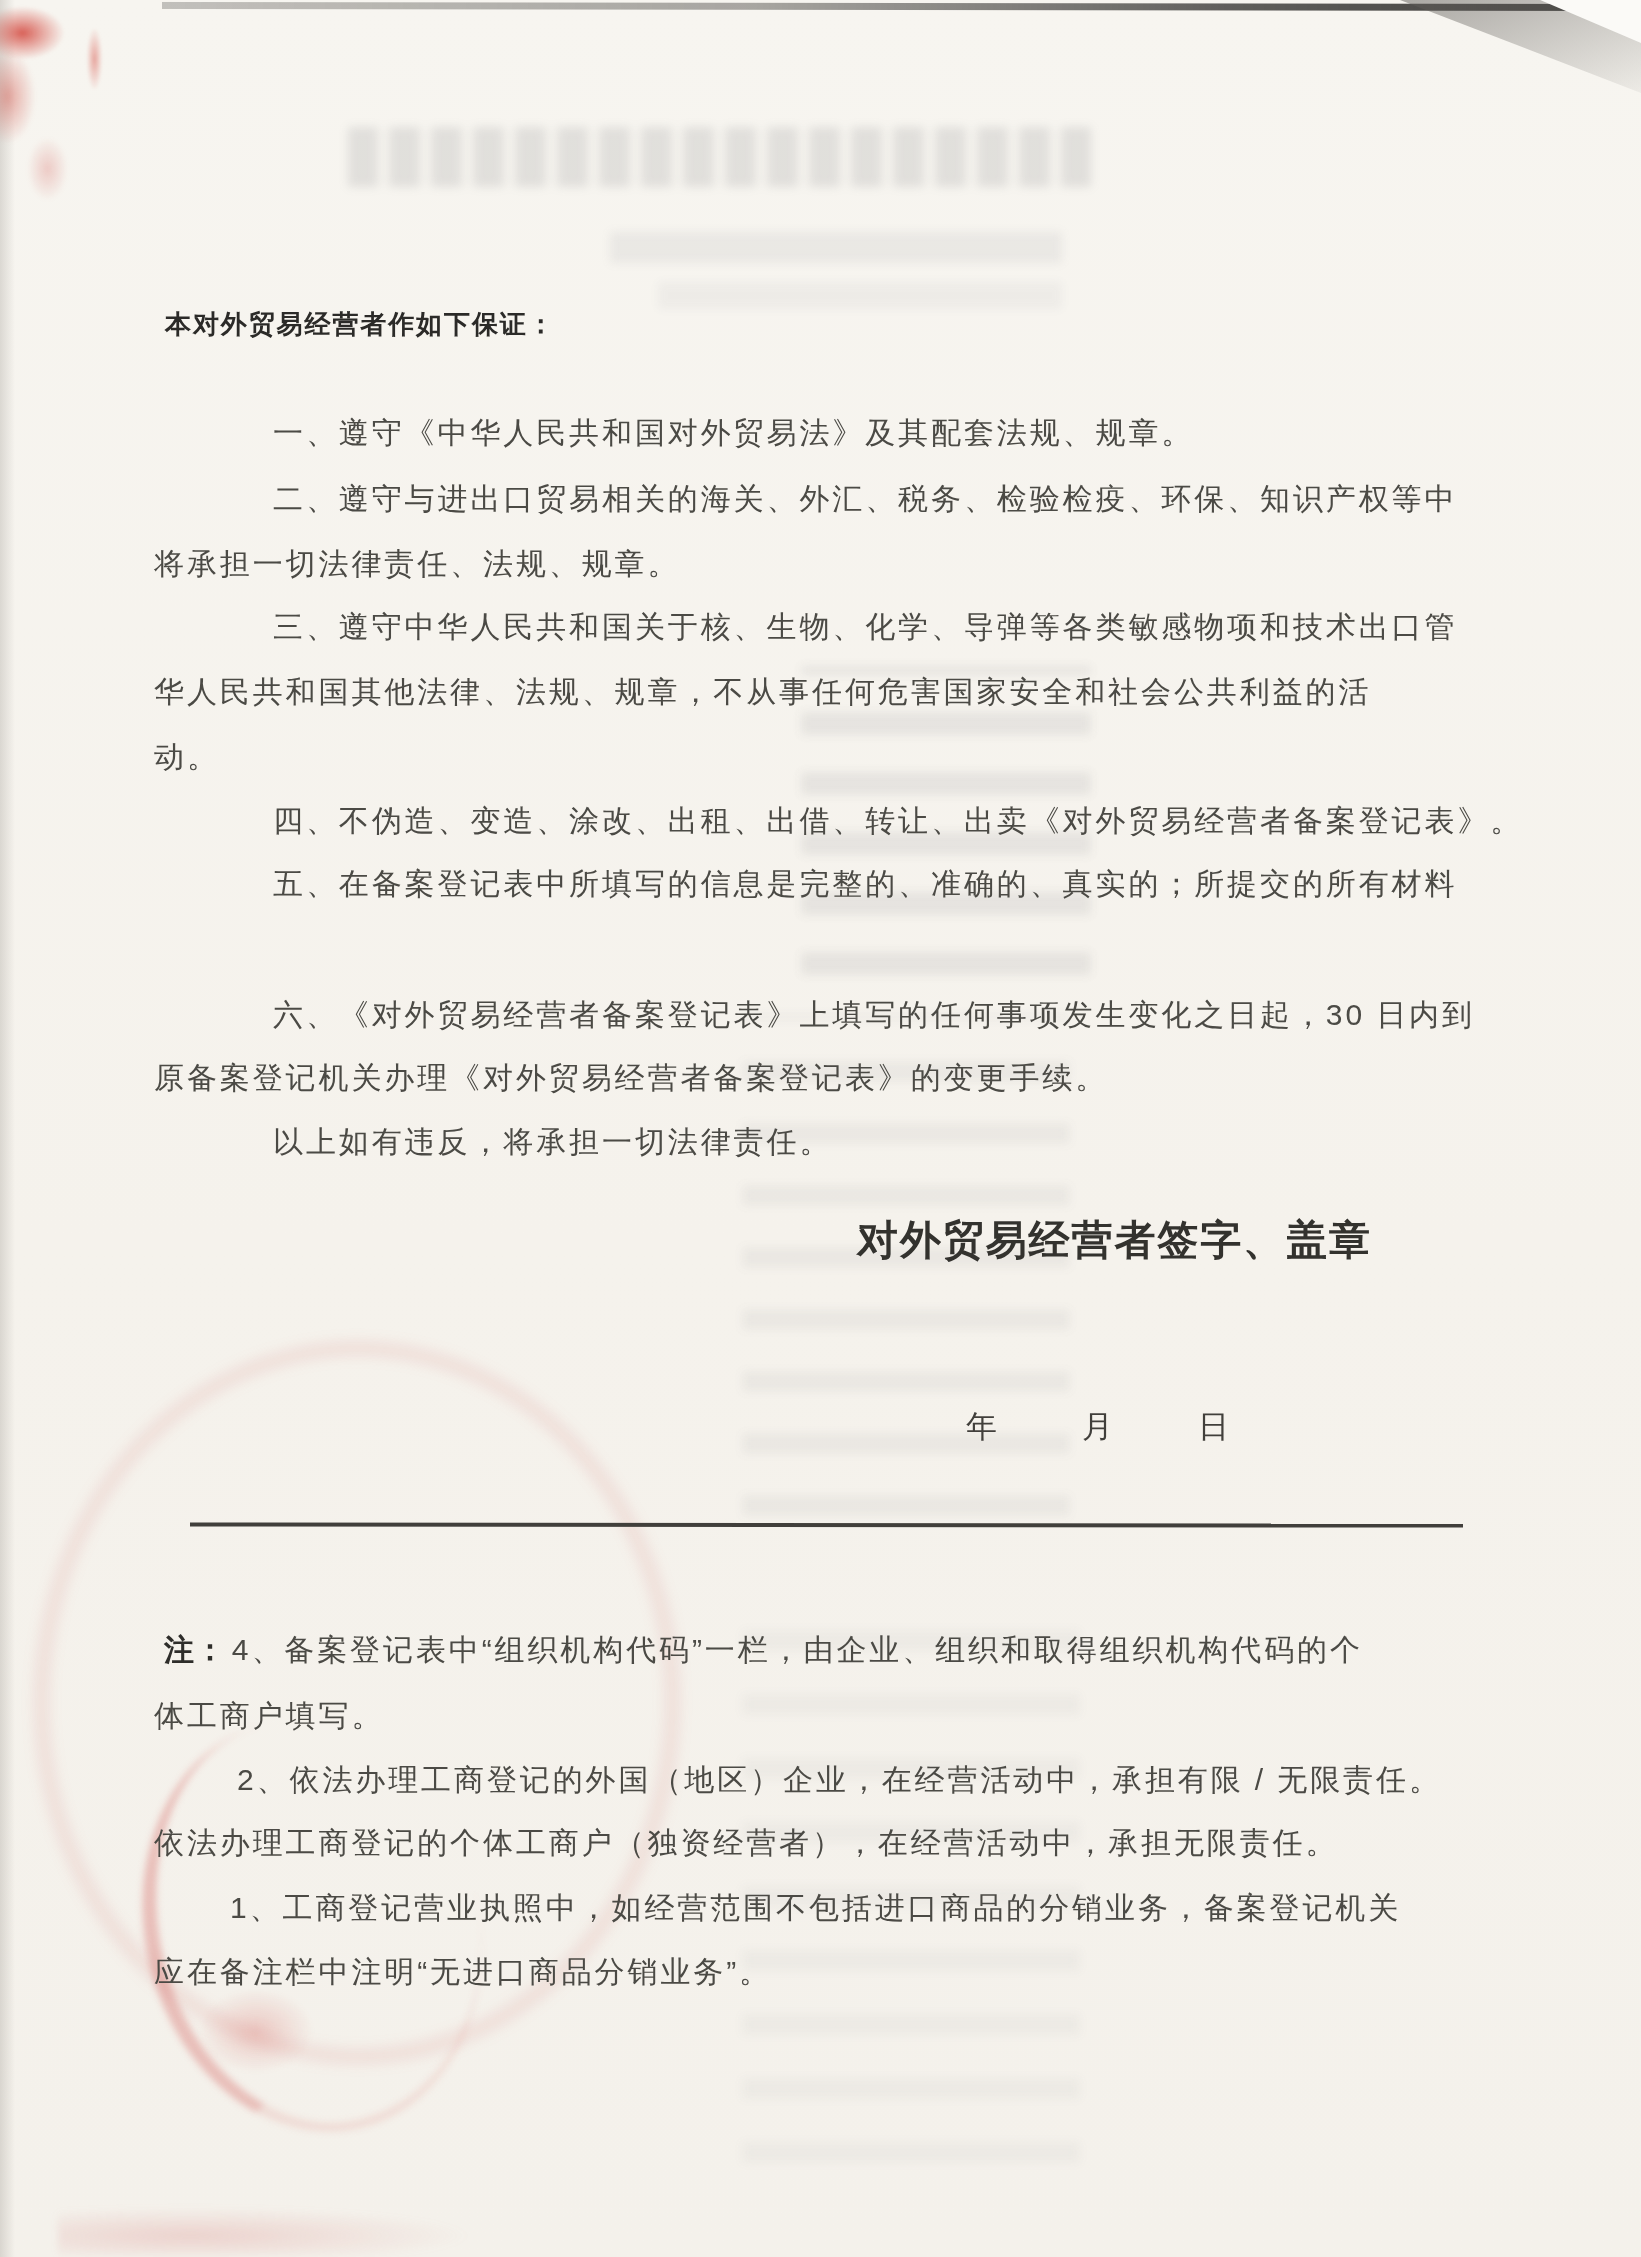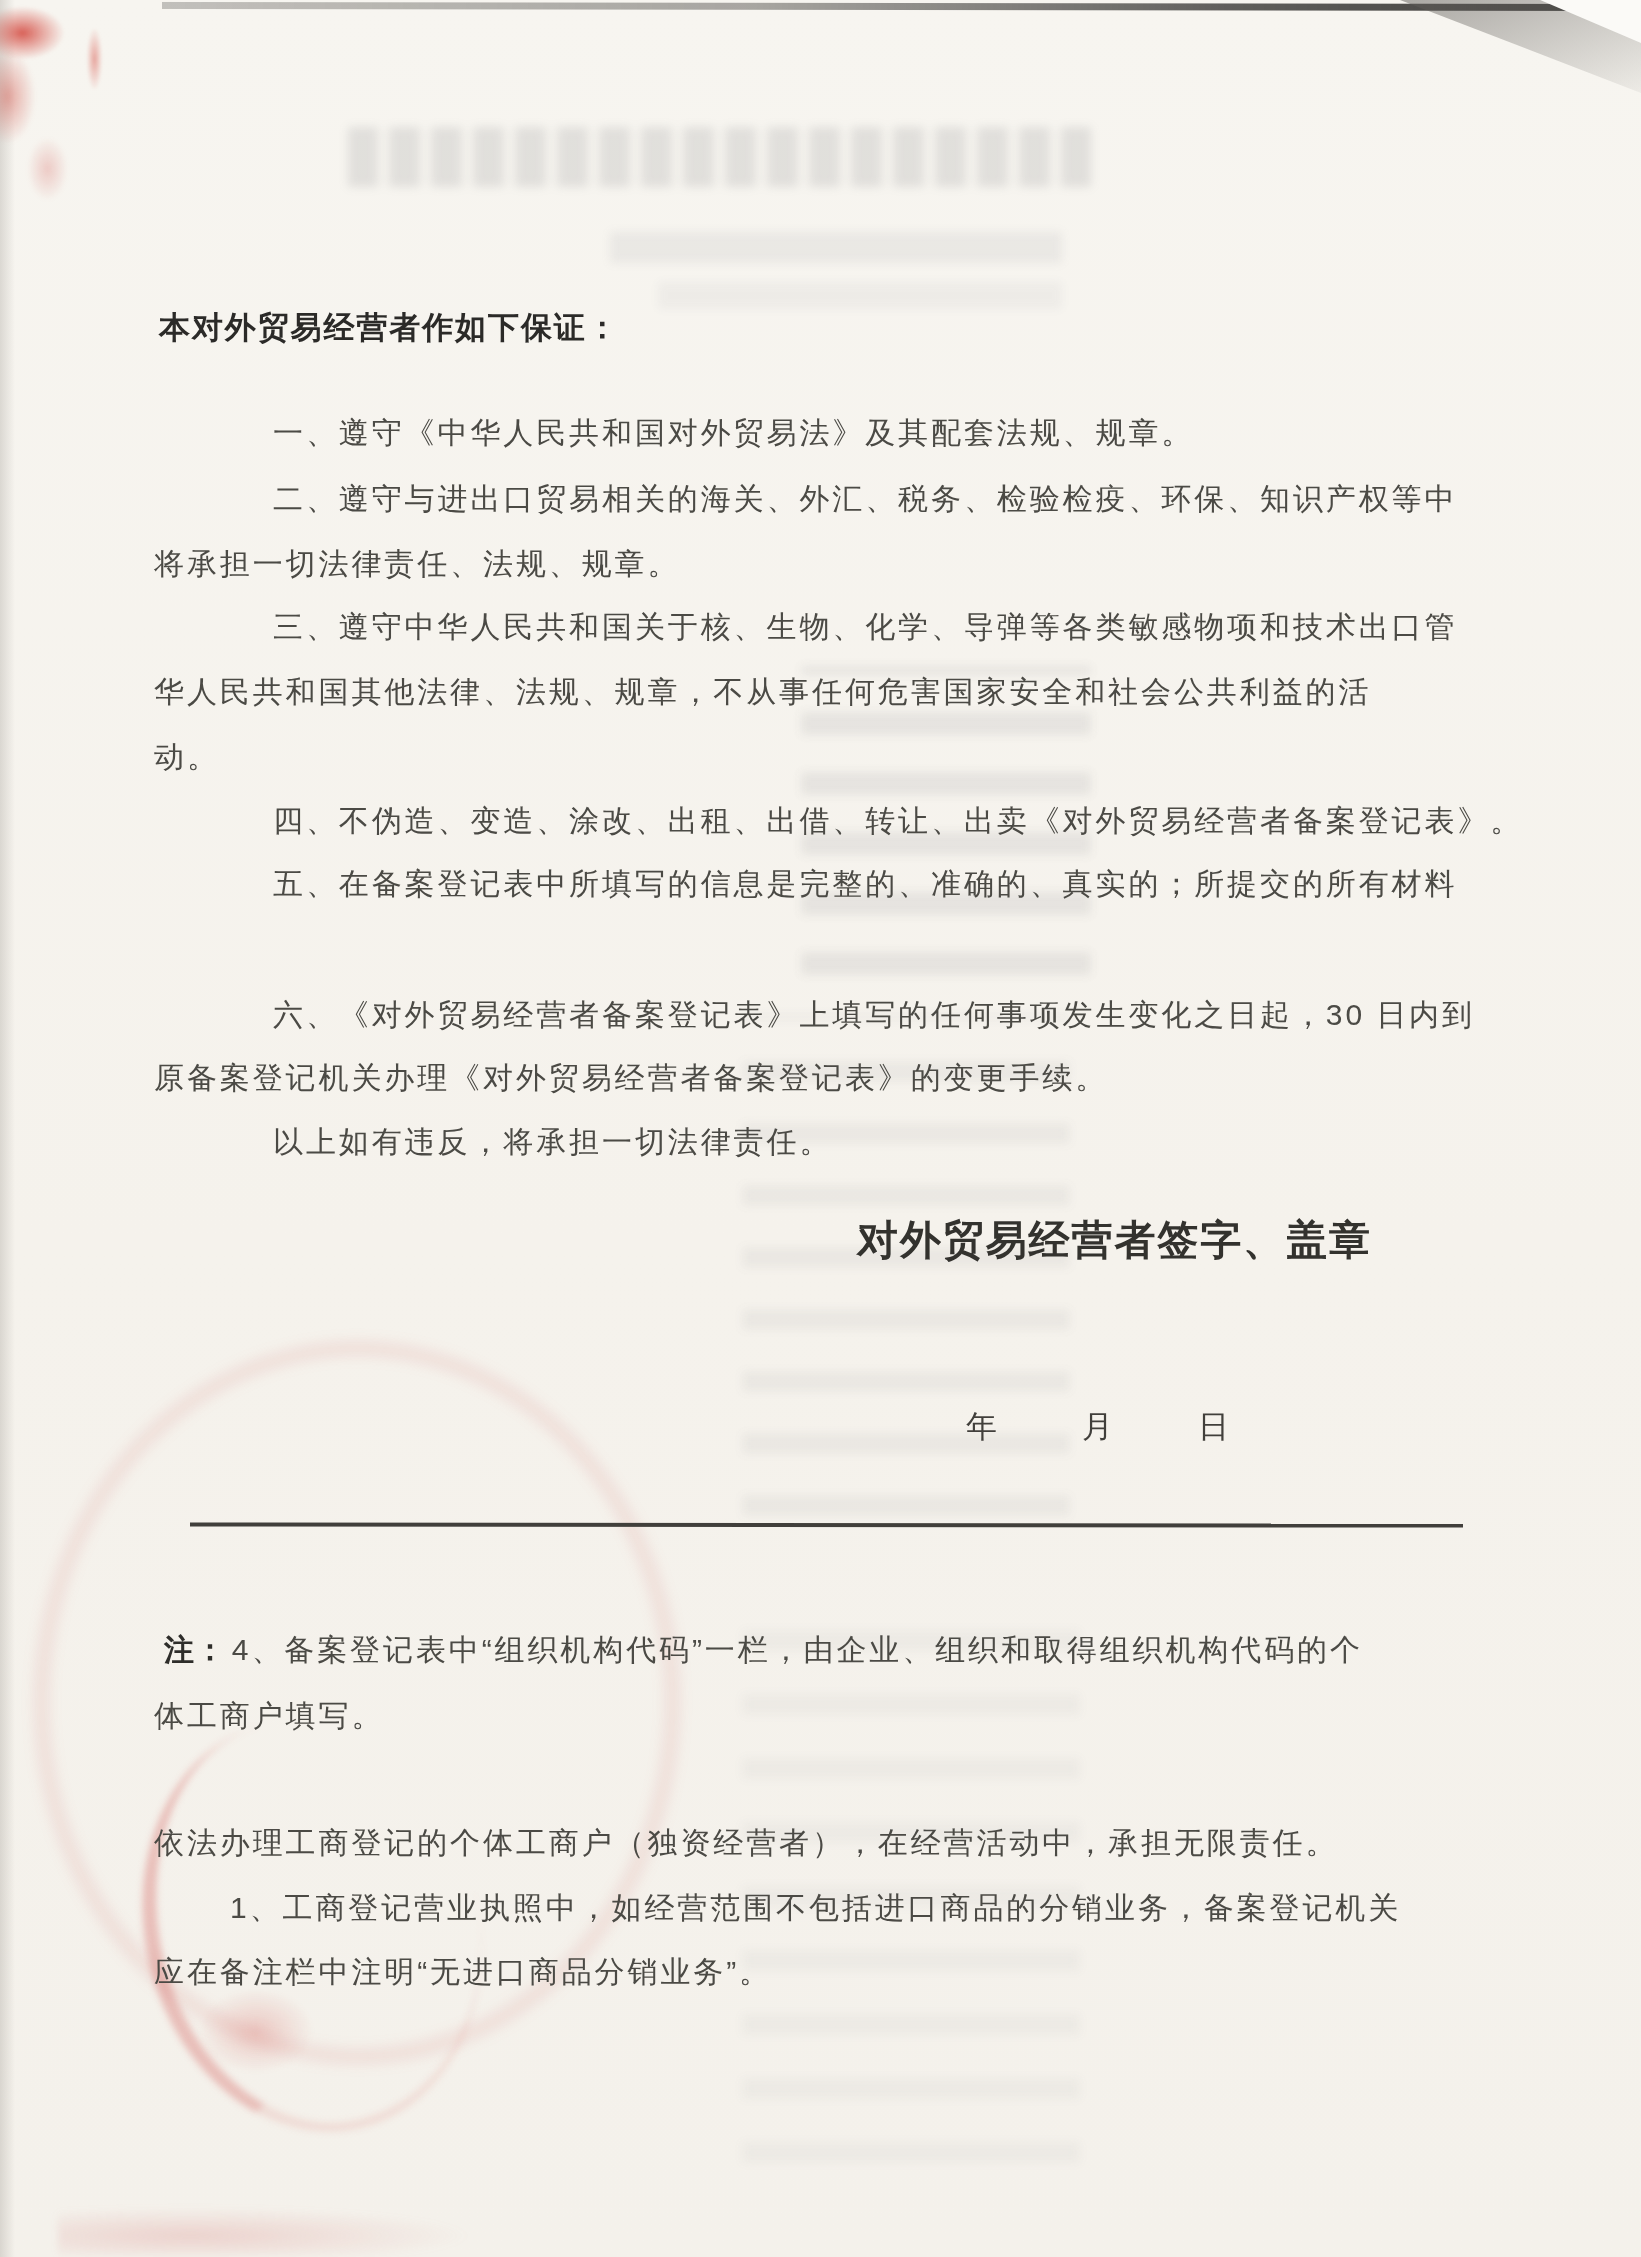"本对外贸易经营者作如下保证：" .page-title { font-size: 31px -> 26px; left: 159px -> 165px }
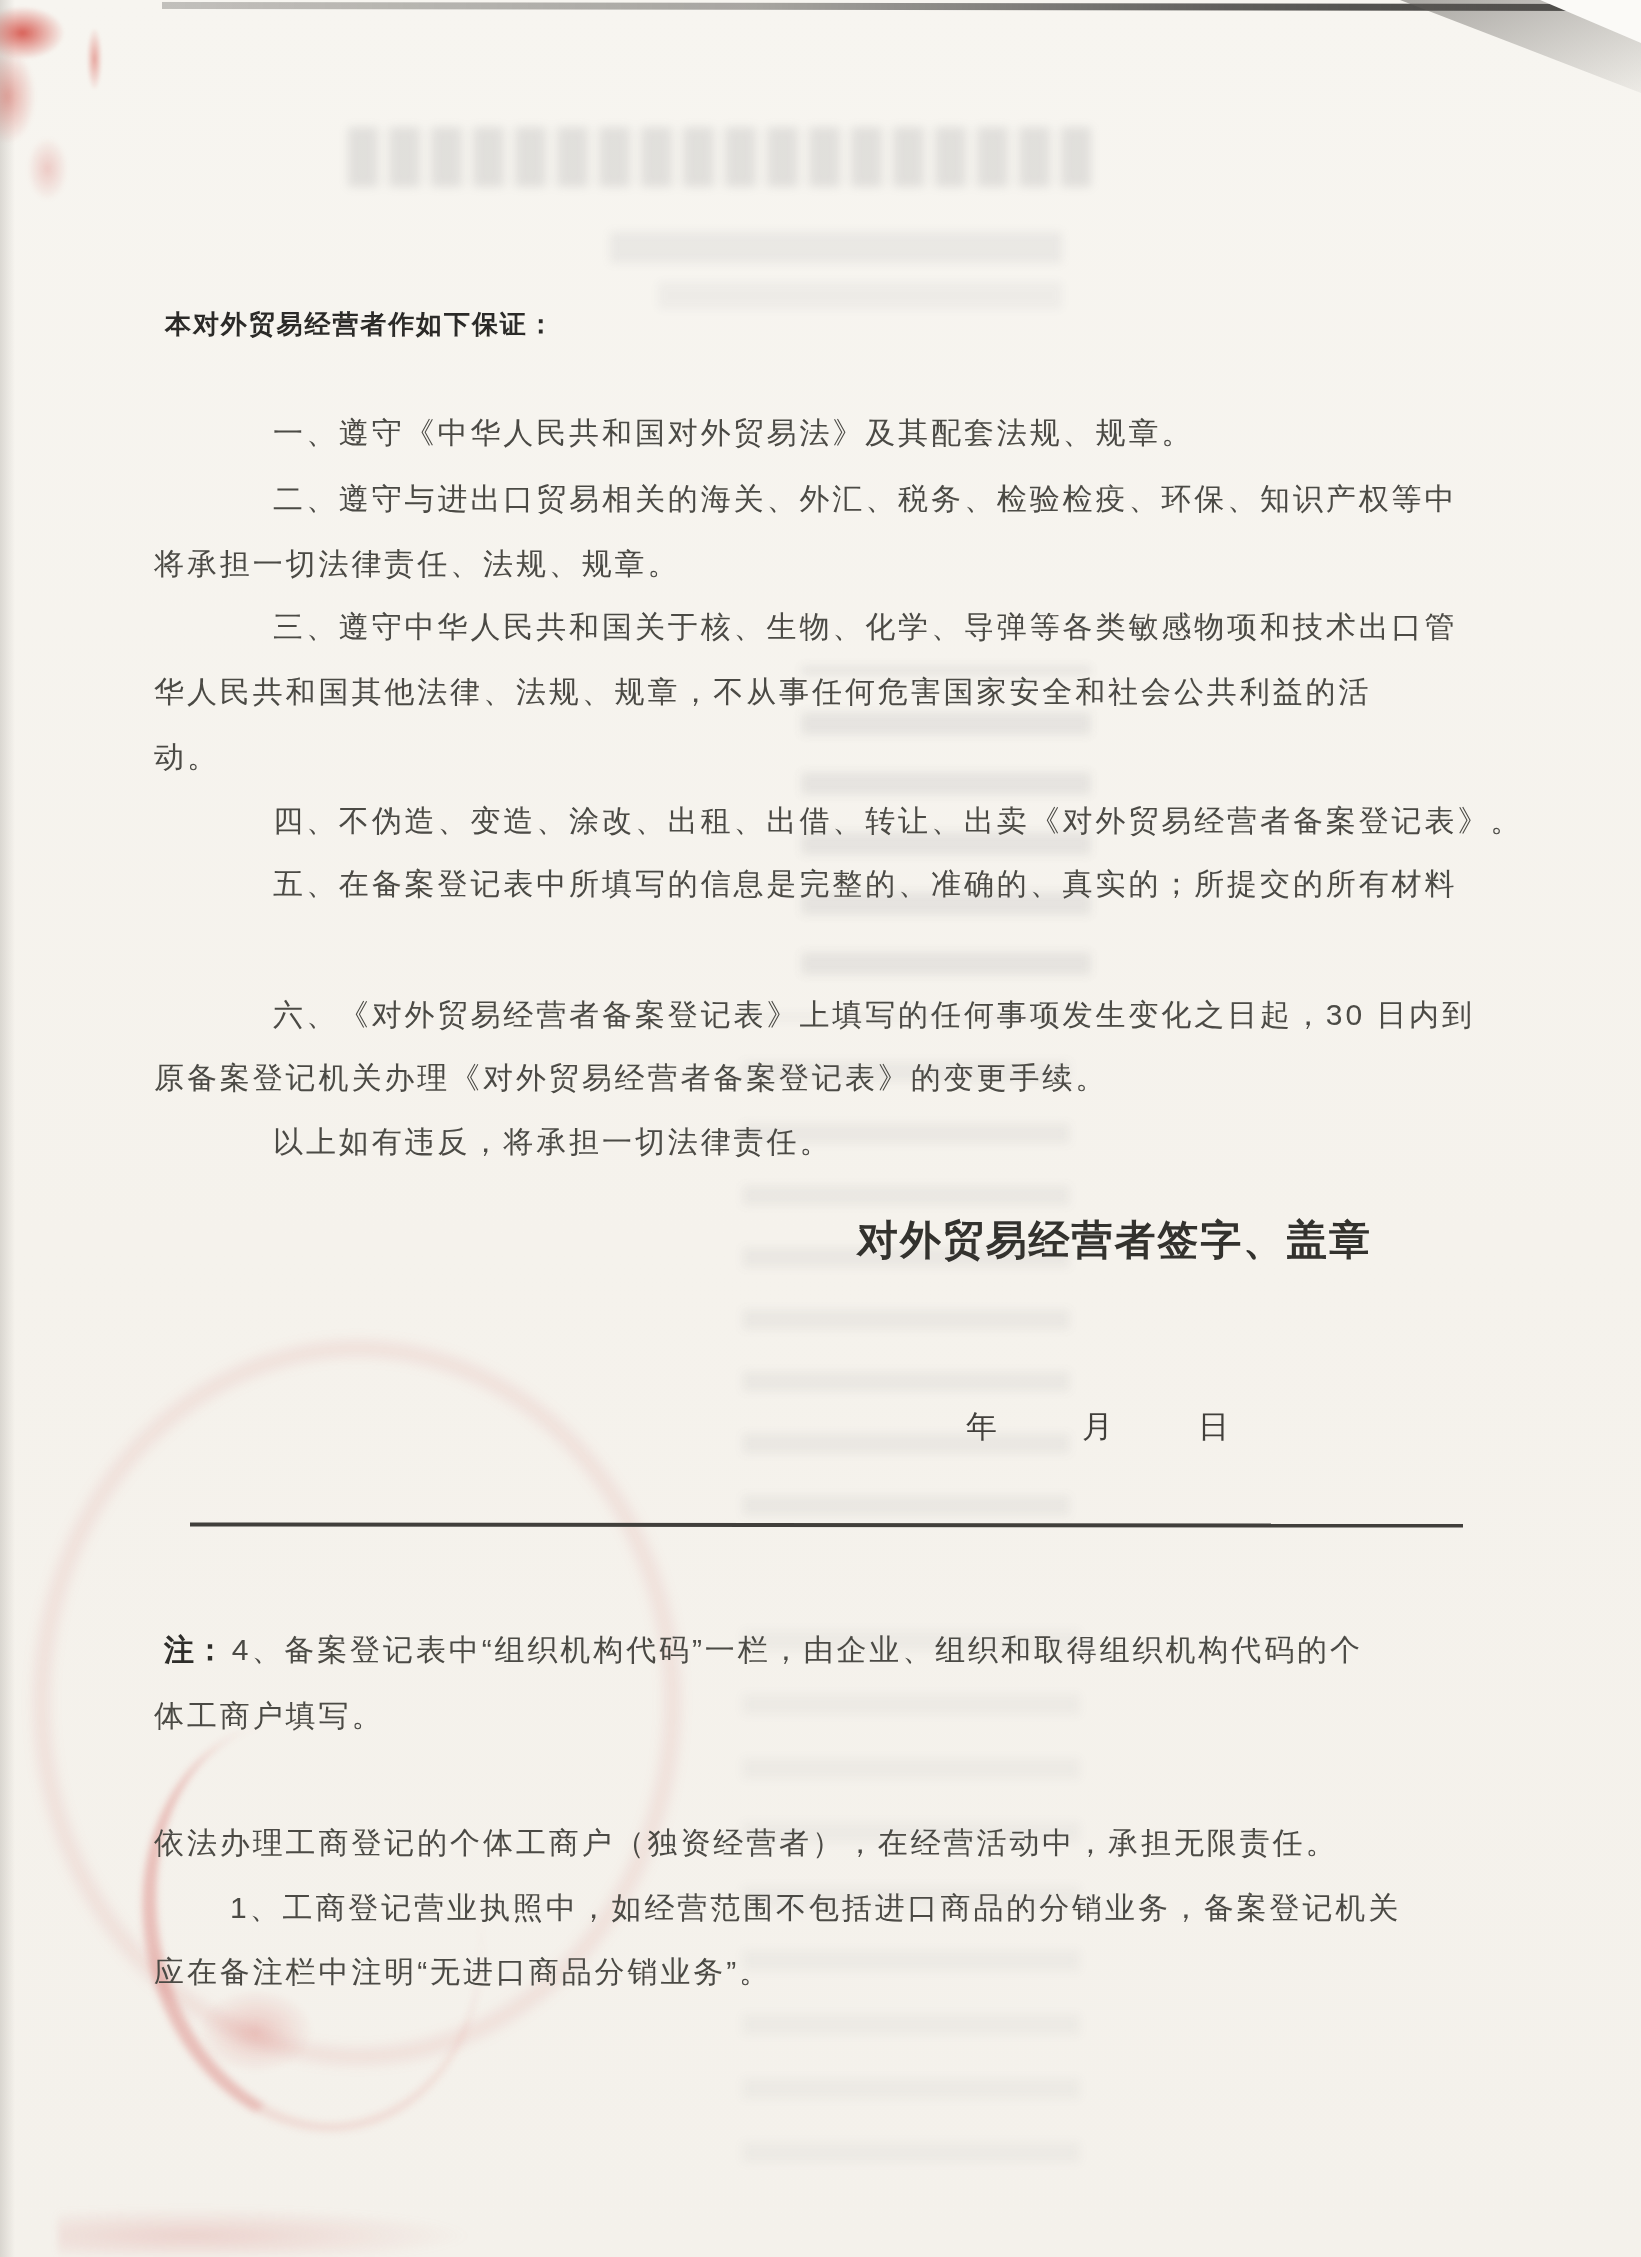"2、依法办理工商登记的外国（地区）企业，在经营活动中，承担有限 / 无限责任。" div.note-line { html: none -> <div>2、依法办理工商登记的外国（地区）企业，在经营活动中，承担有限 / 无限责任。</div> }
